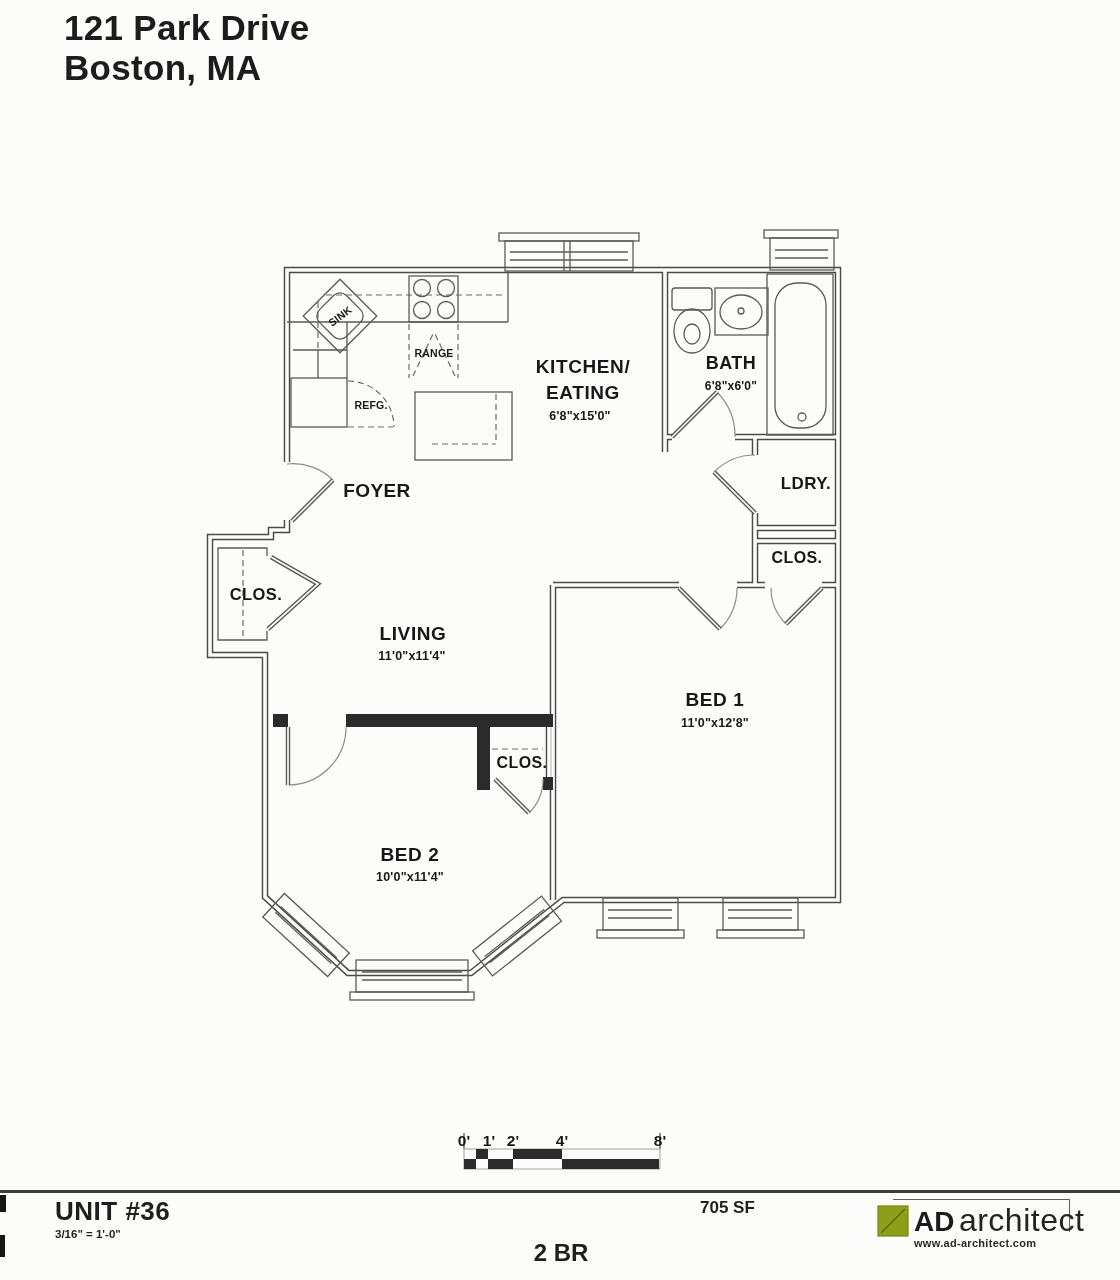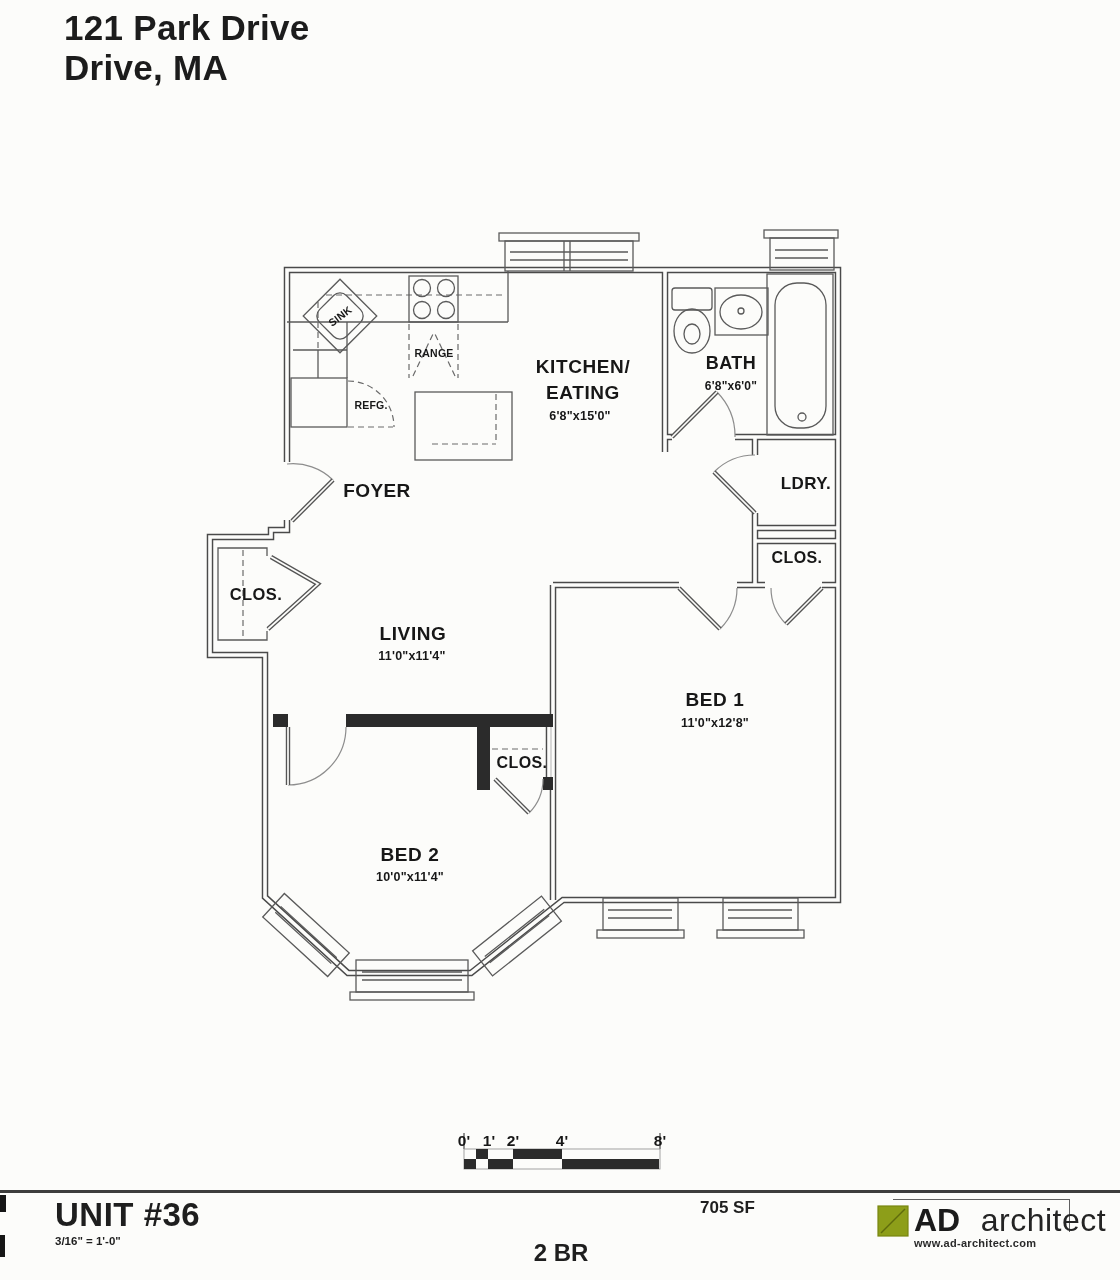"Drive, MA" div { text: Drive -> Boston }
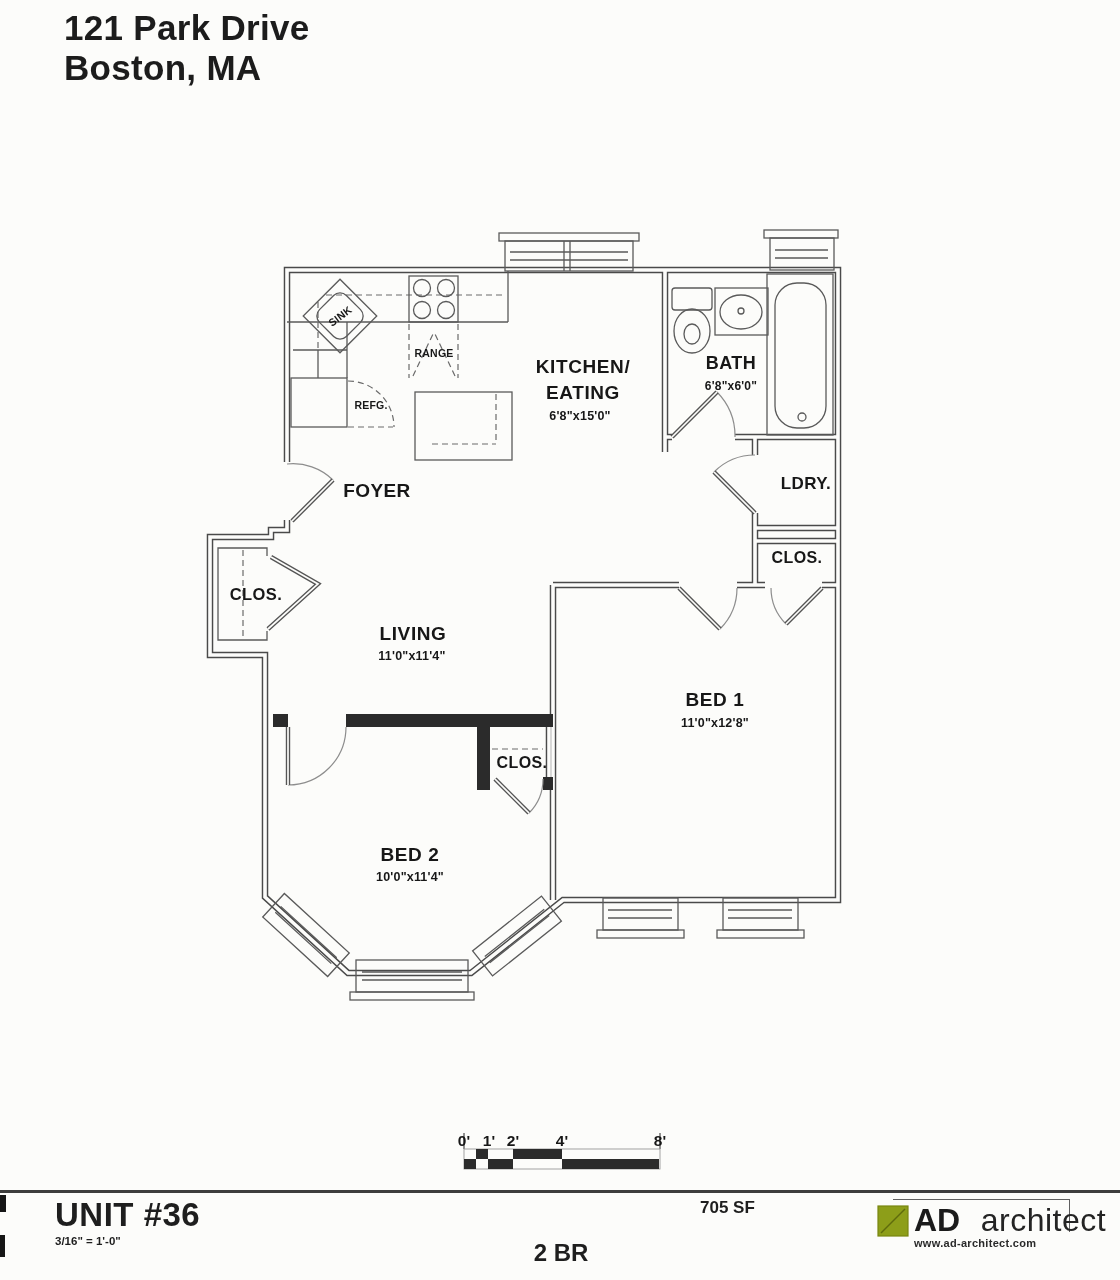"UNIT #36" .f-unit-name { font-size: 33px -> 26px }
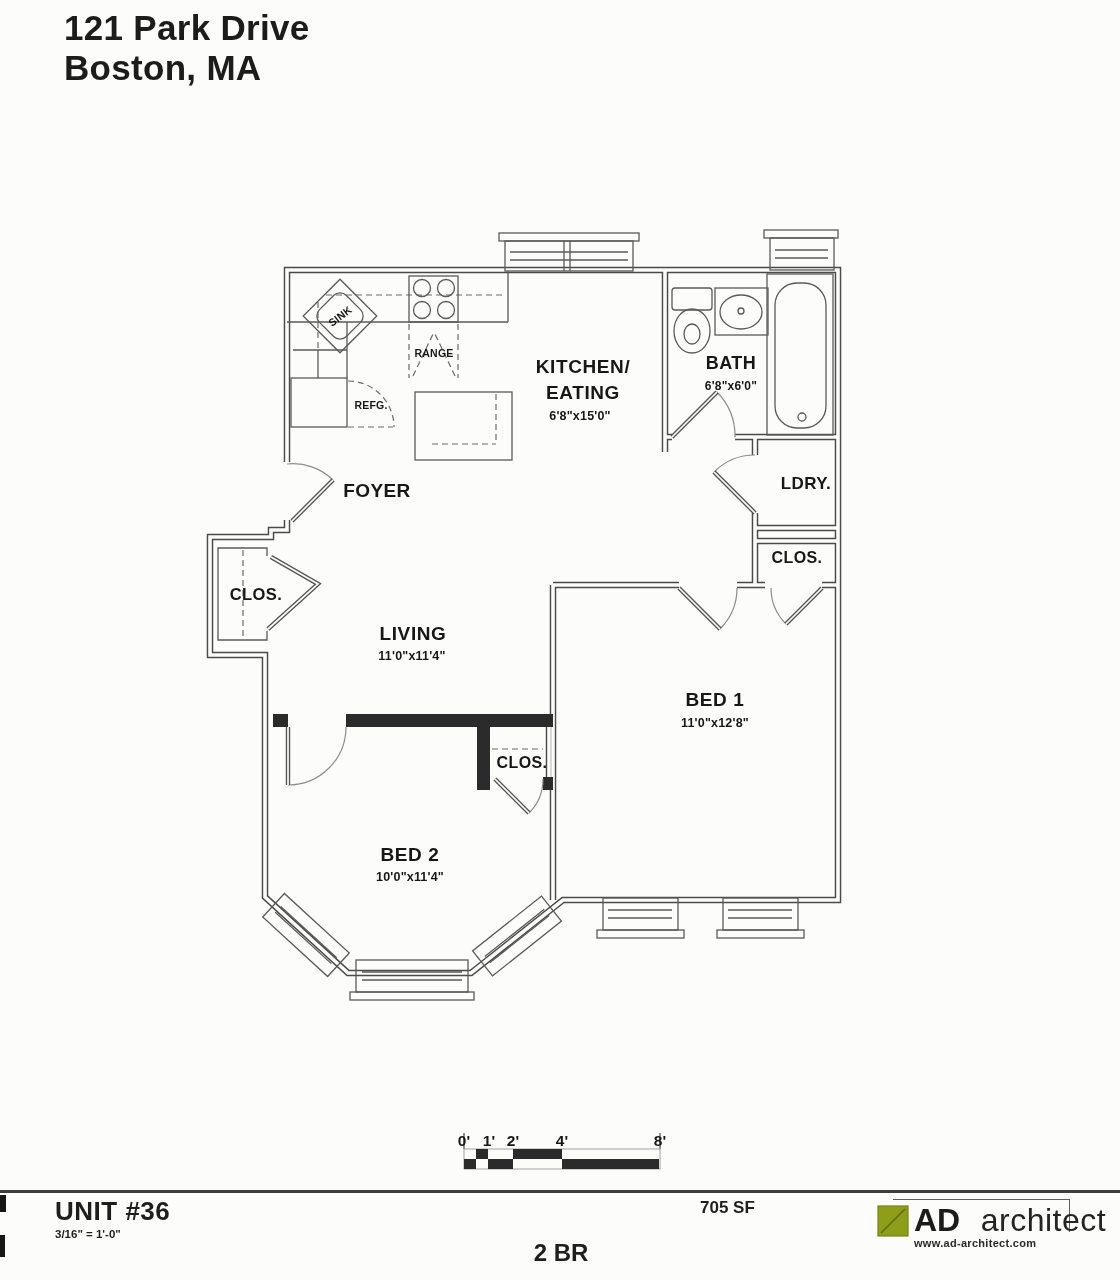"AD" .ad { font-size: 32px -> 28px }
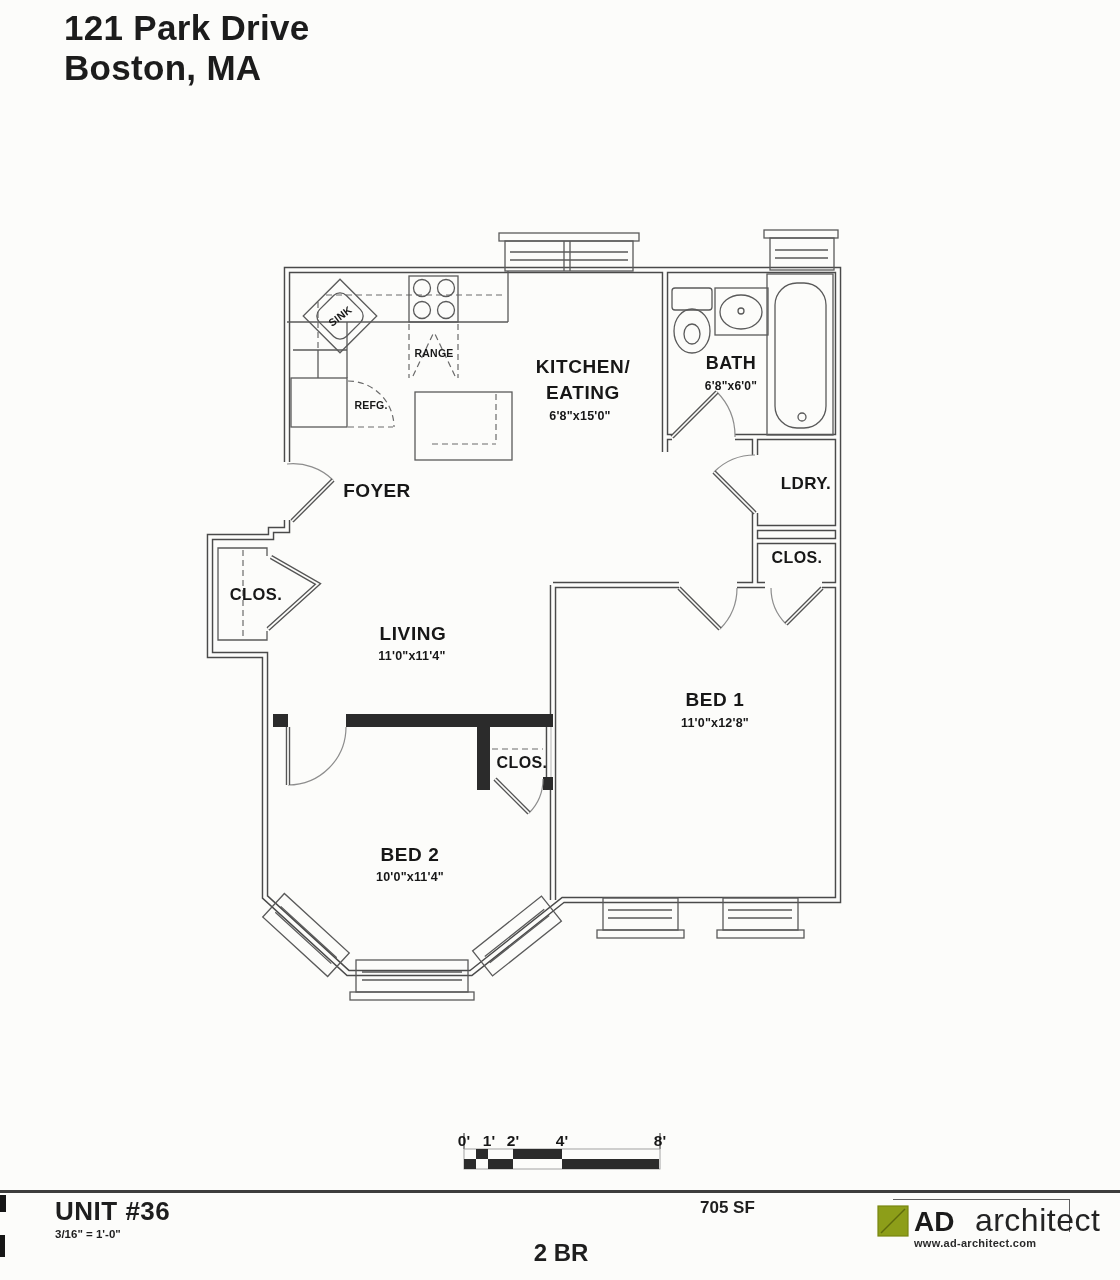"architect" .arch { margin-left: 16px -> none }
